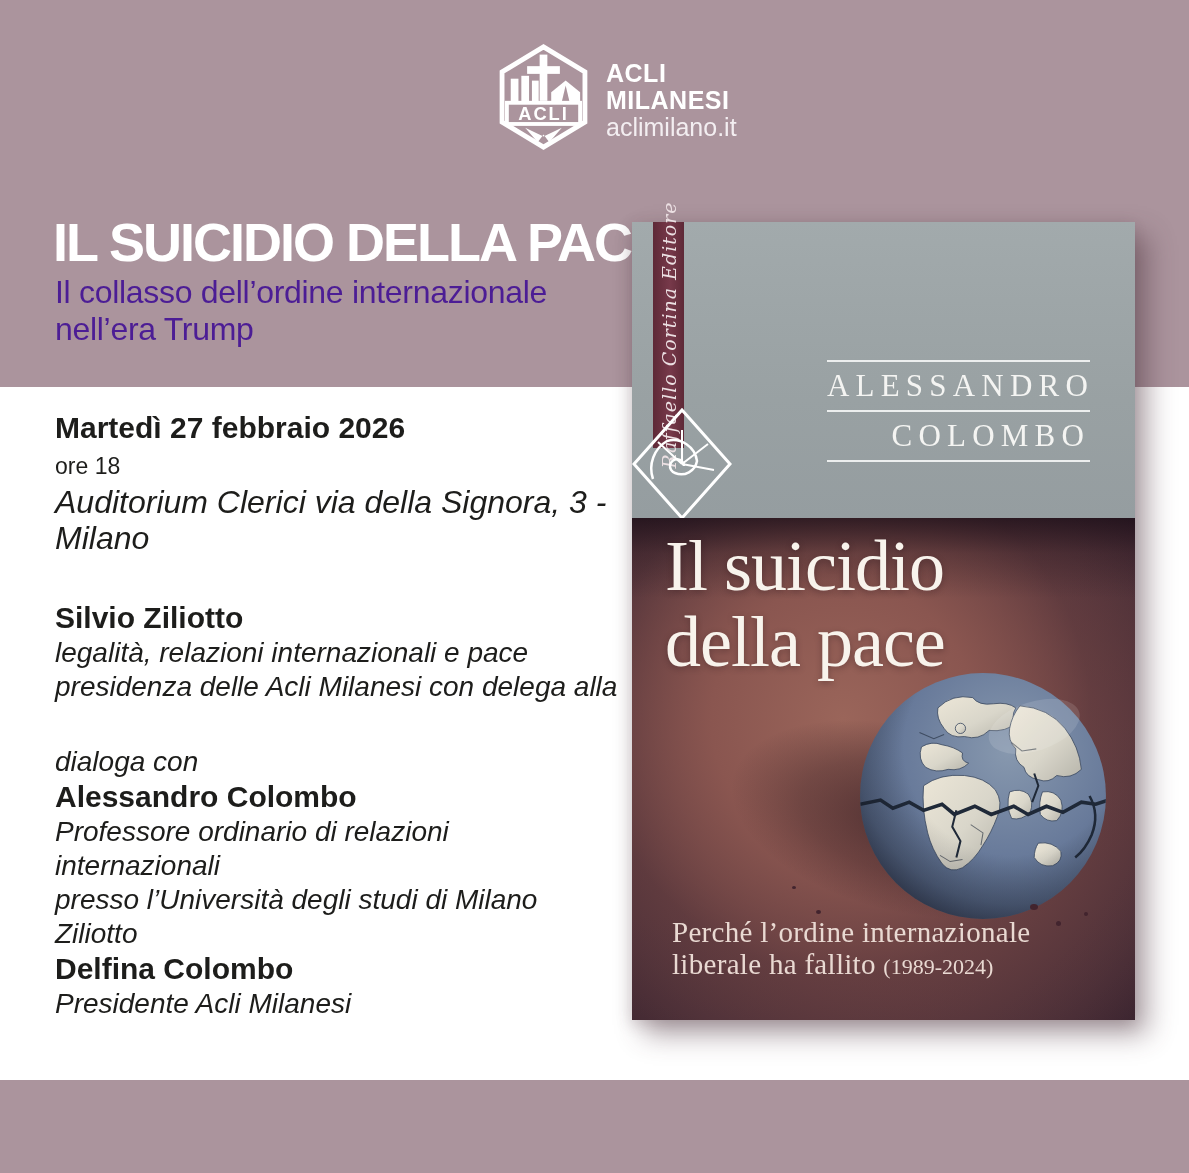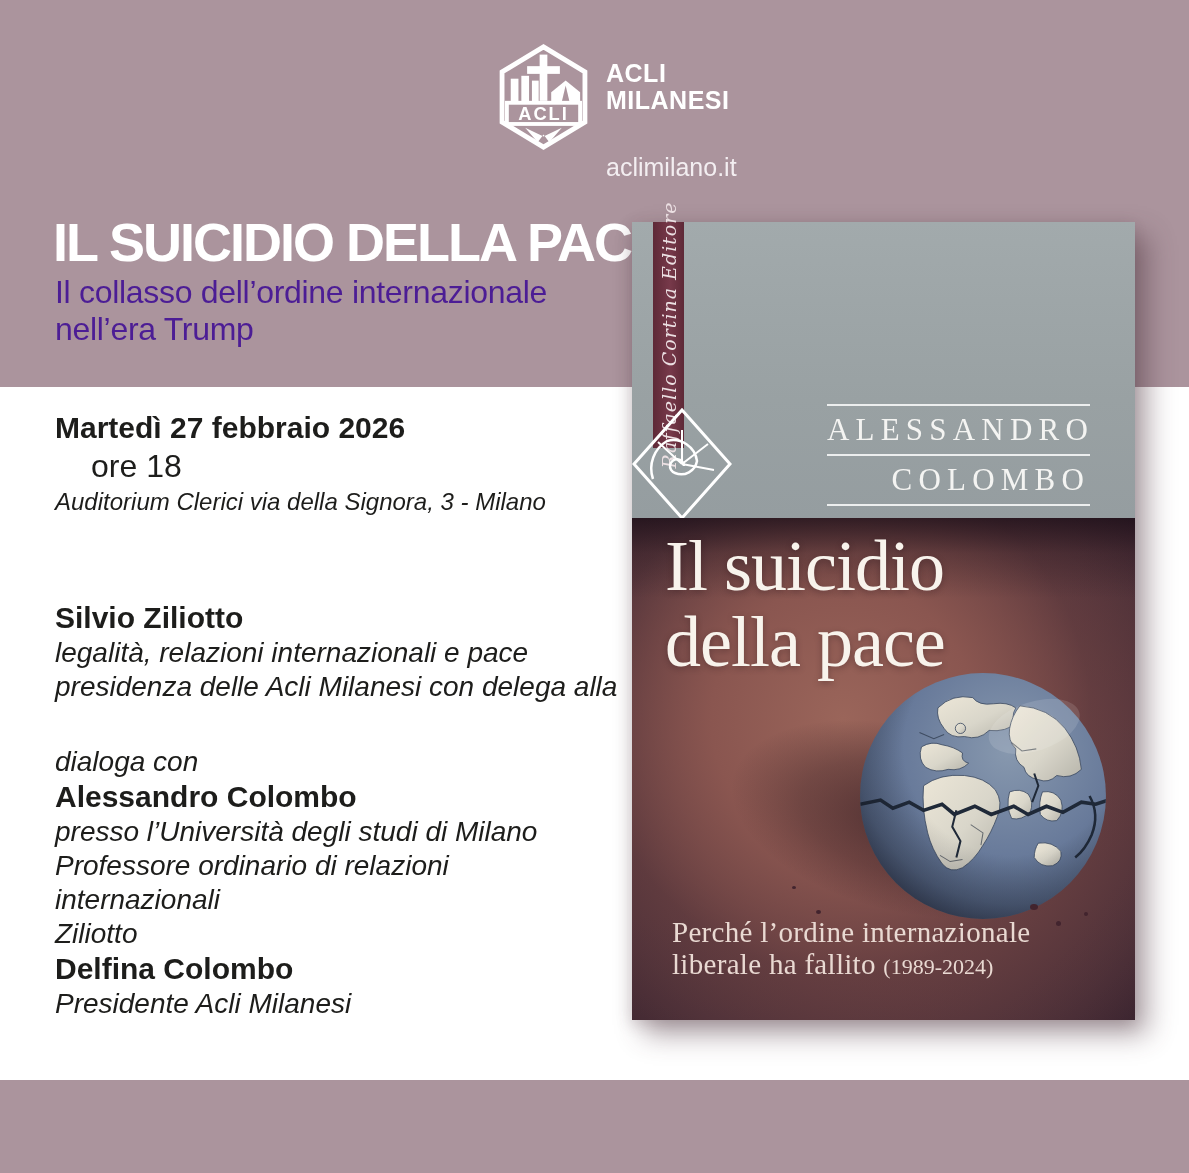"aclimilano.it" .logo-site { margin-top: 40px -> none }
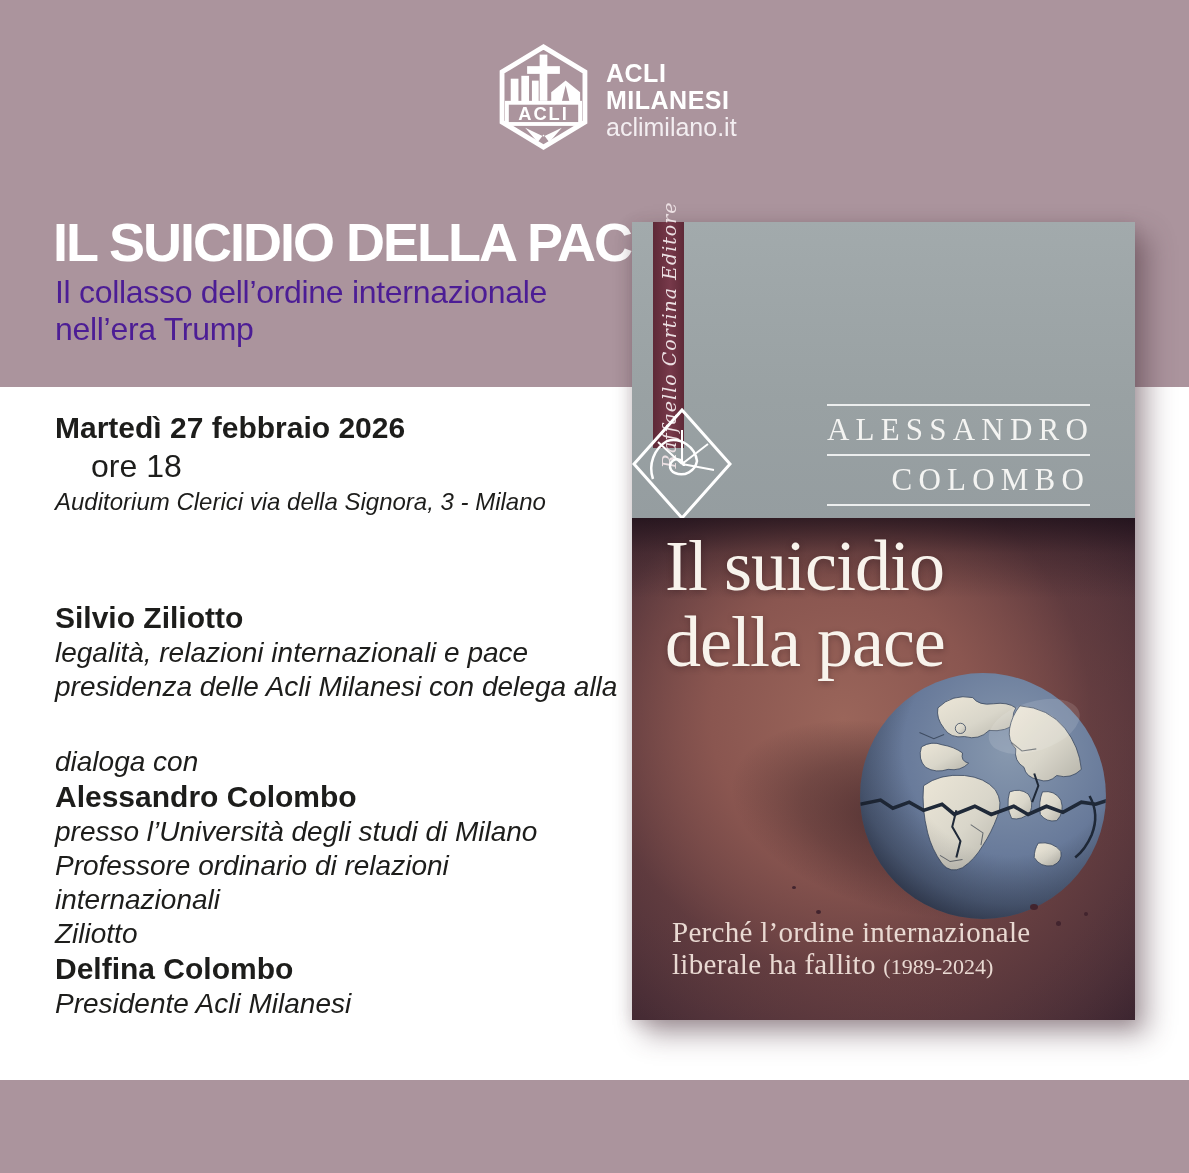"ALESSANDRO" .author-block { margin-top: 44px -> none }
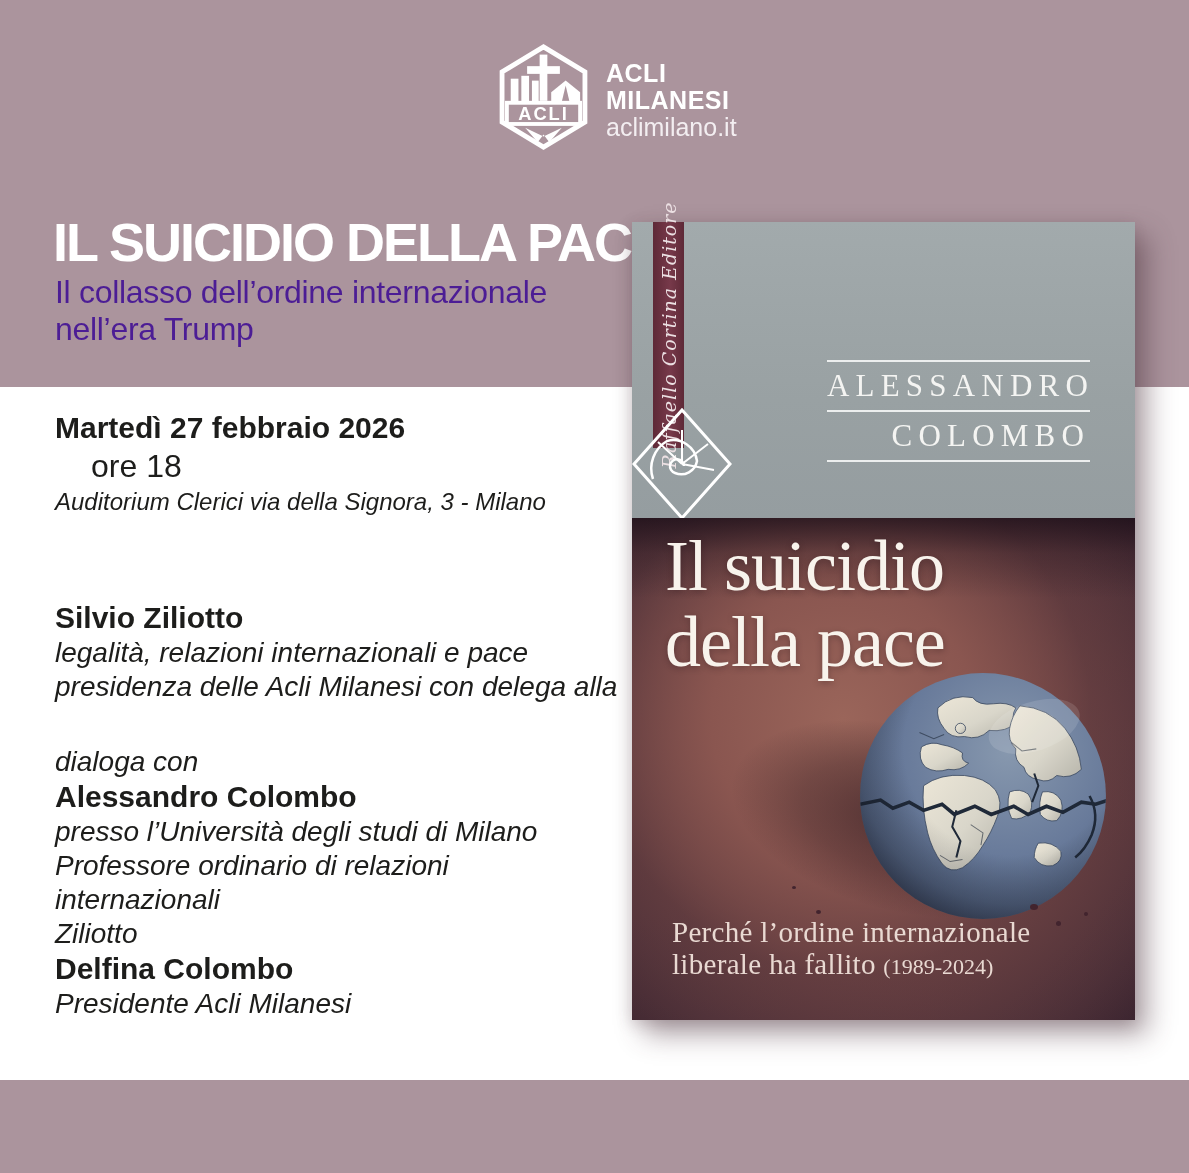"ore 18" .ev-time { font-size: 32px -> 23px; margin-left: 36px -> none }
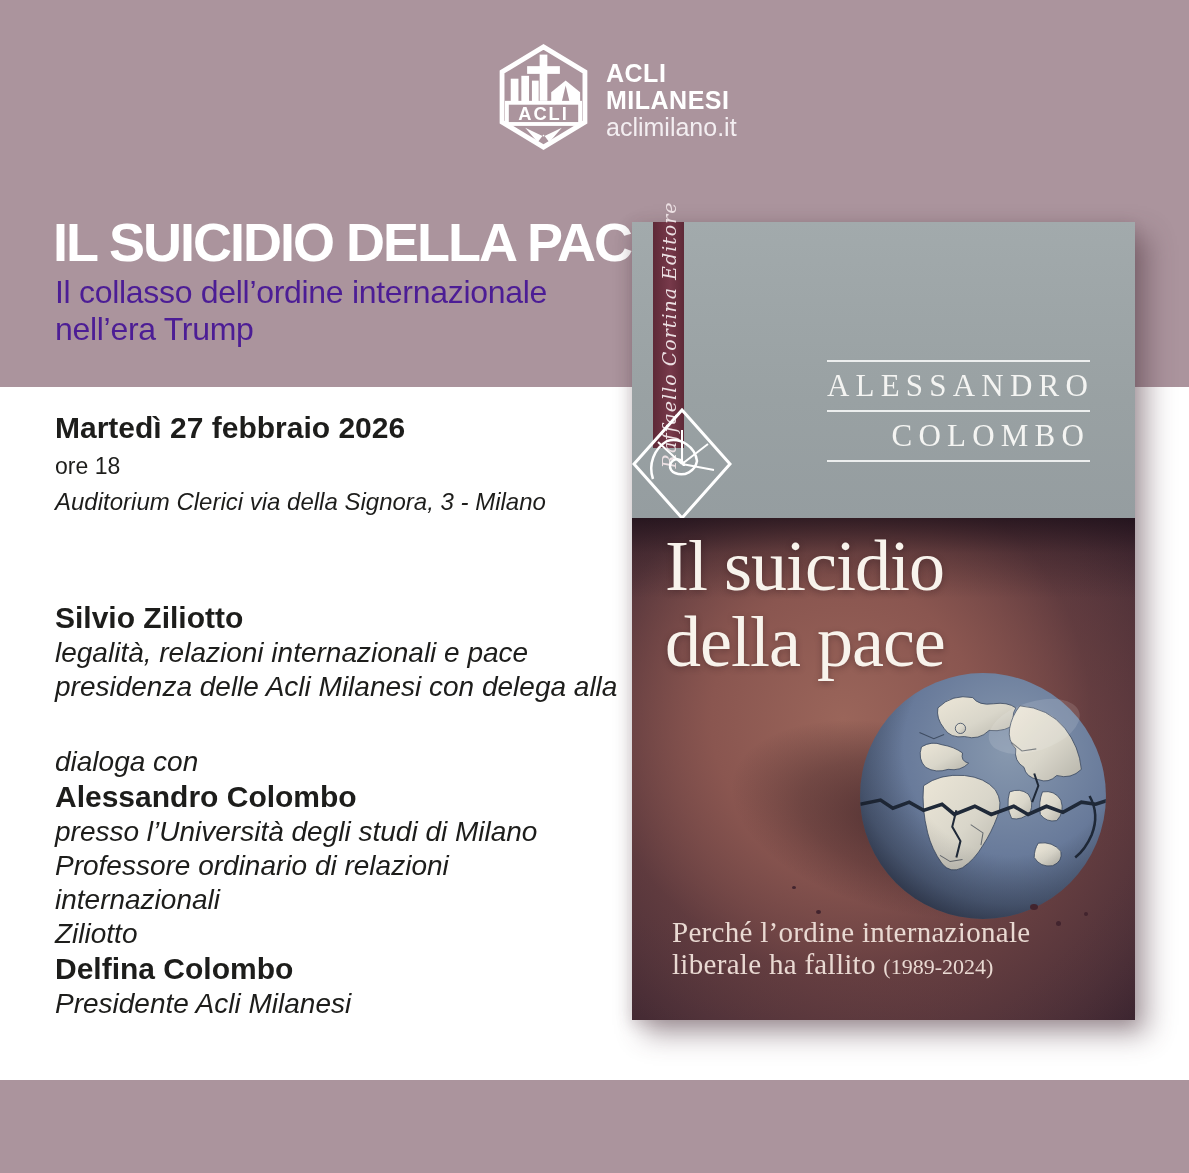"Auditorium Clerici via della Signora," .ev-venue { font-size: 24px -> 32px }
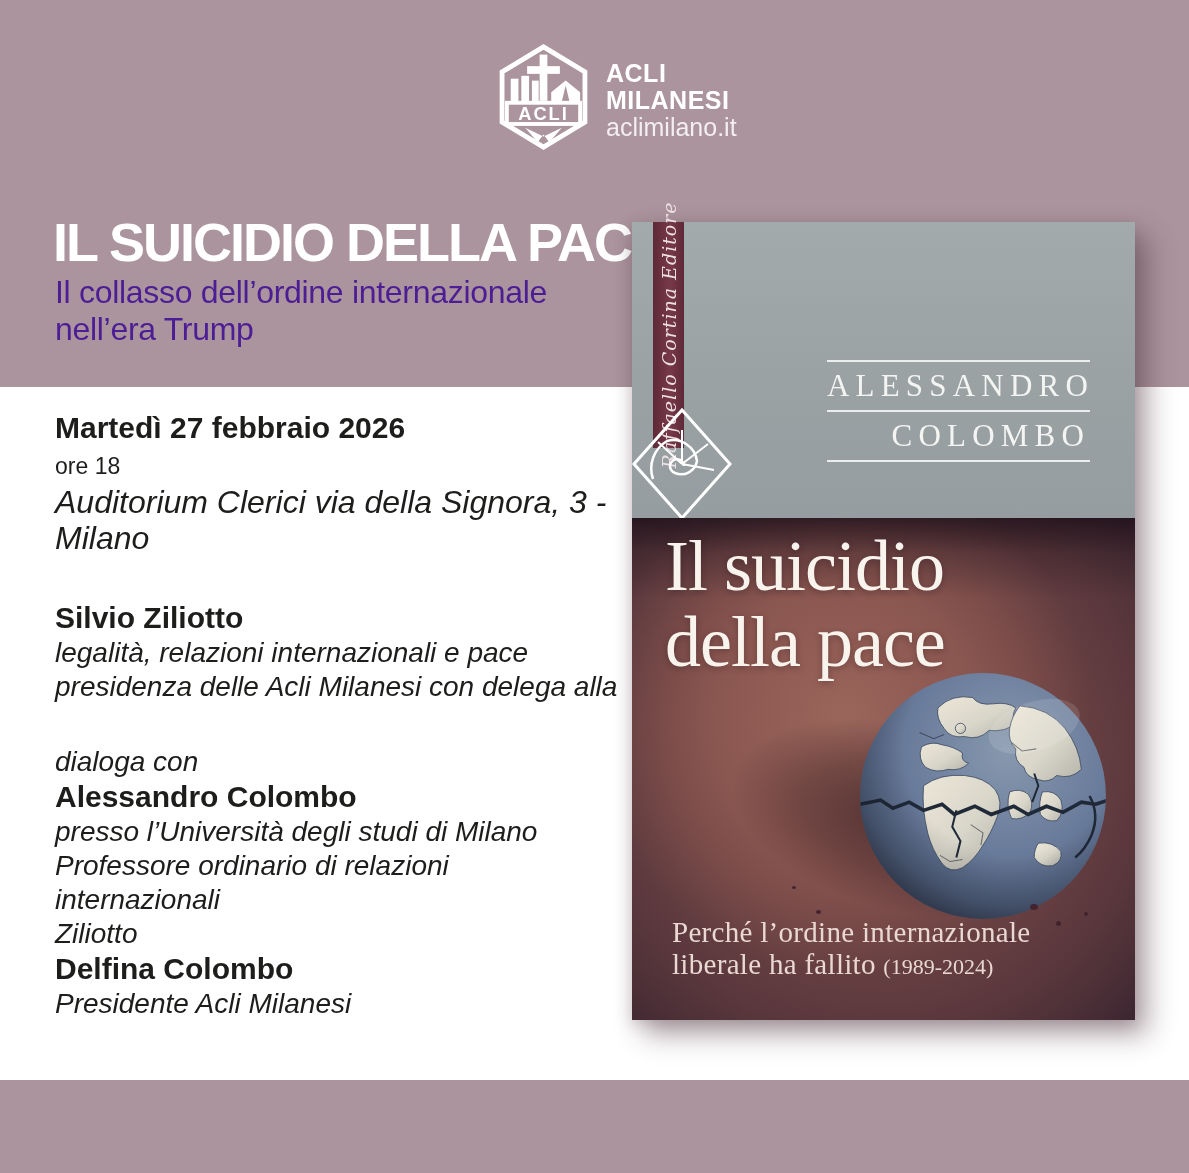"presso l’Università degli studi di" div.sp-role { order: before "Professore ordinario di relazioni" -> after "Professore ordinario di relazioni" }
